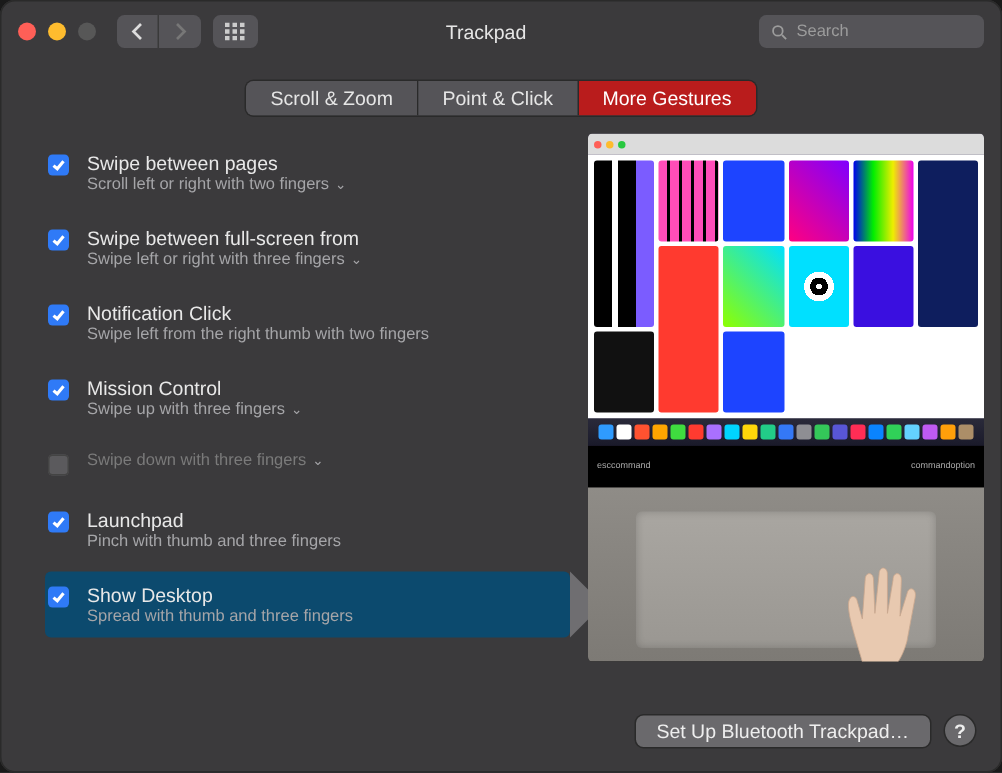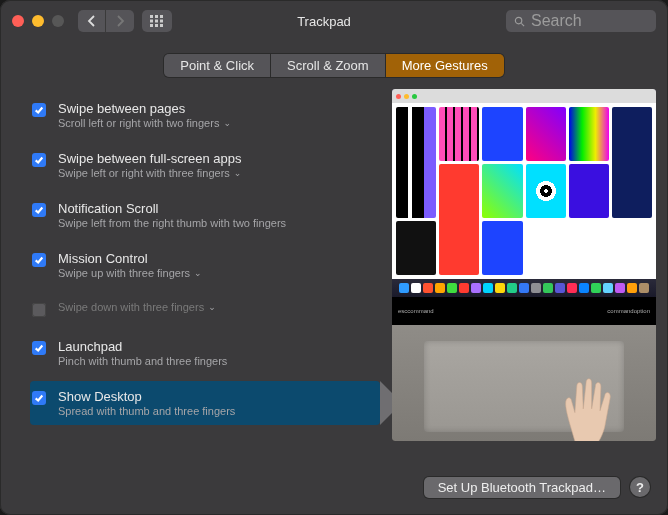"Search" .search { font-size: 16px -> 11px }
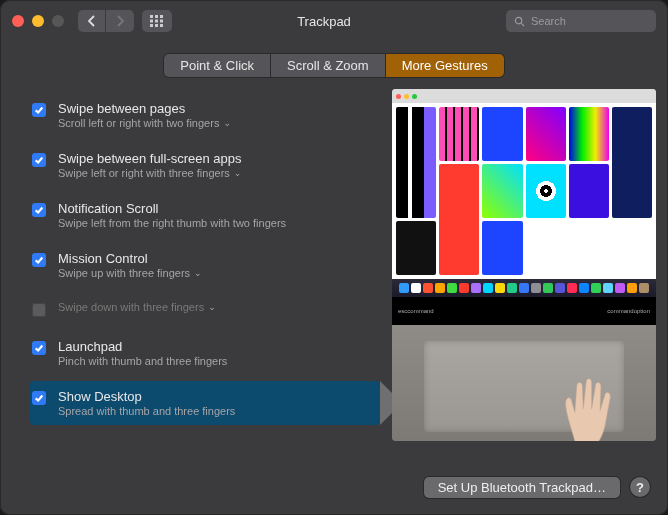"Point & Click" div.tab { order: before "Scroll & Zoom" -> after "Scroll & Zoom" }
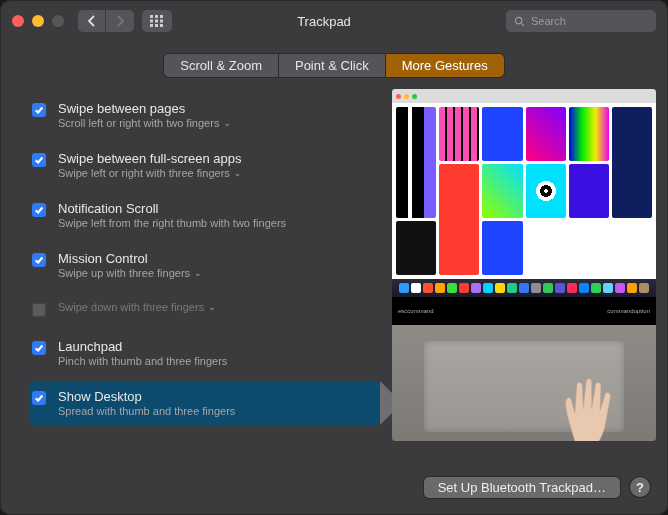"More Gestures" .tab.active { background: #a16207 -> #b91c1c }
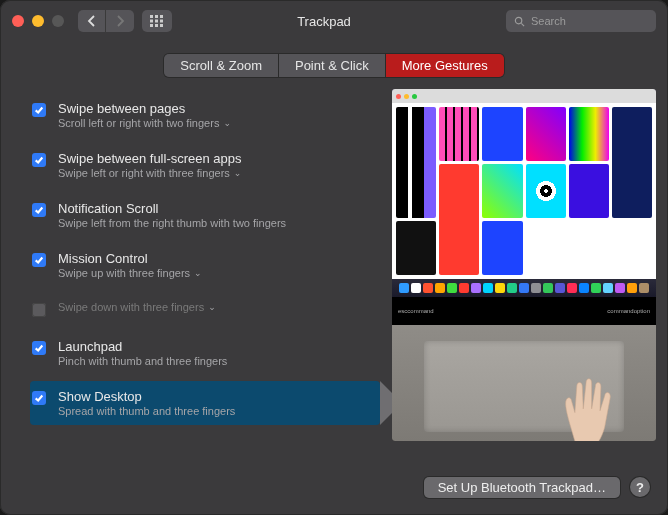"Swipe between full-screen apps" div.opt-title { text: apps -> from }
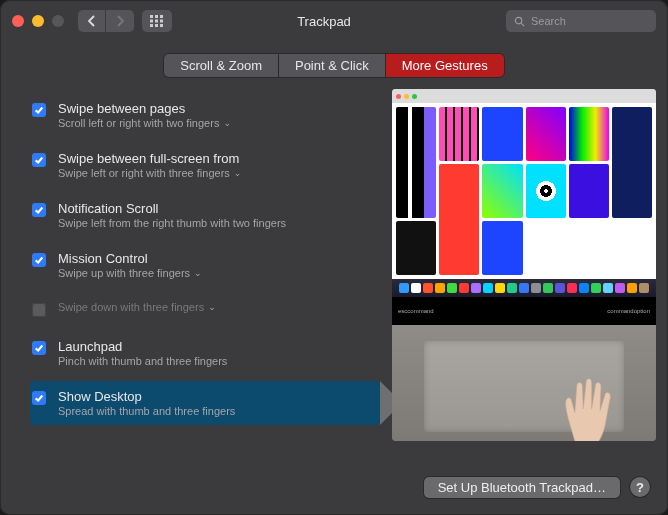"Notification Scroll" div.opt-title { text: Scroll -> Click }
